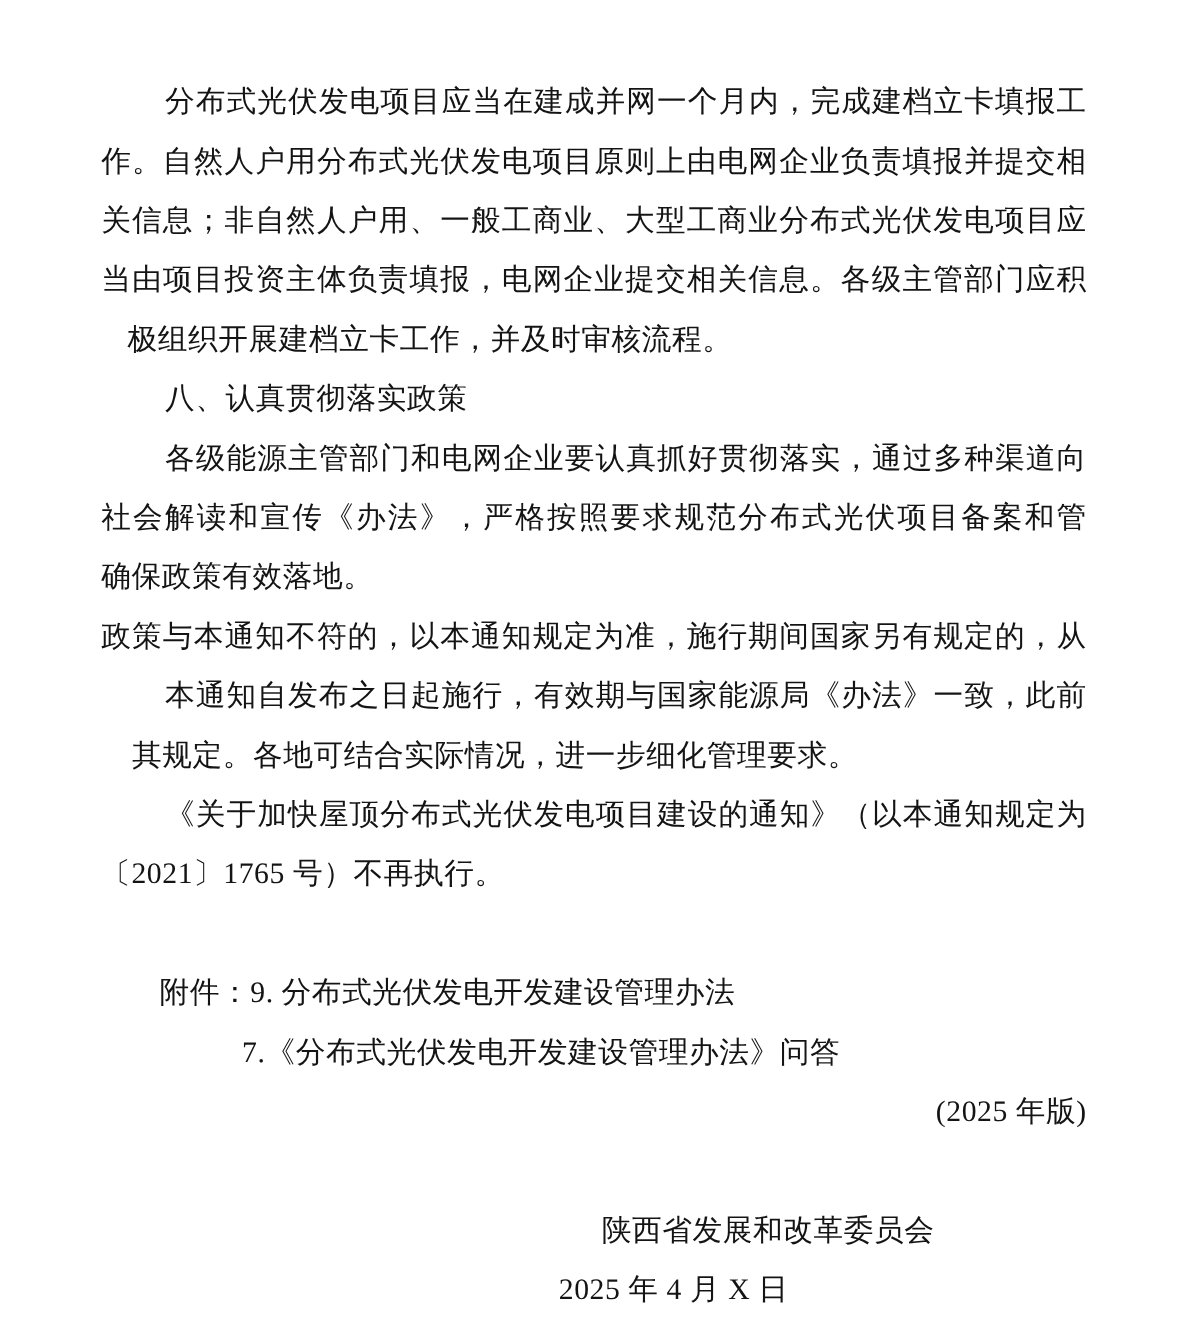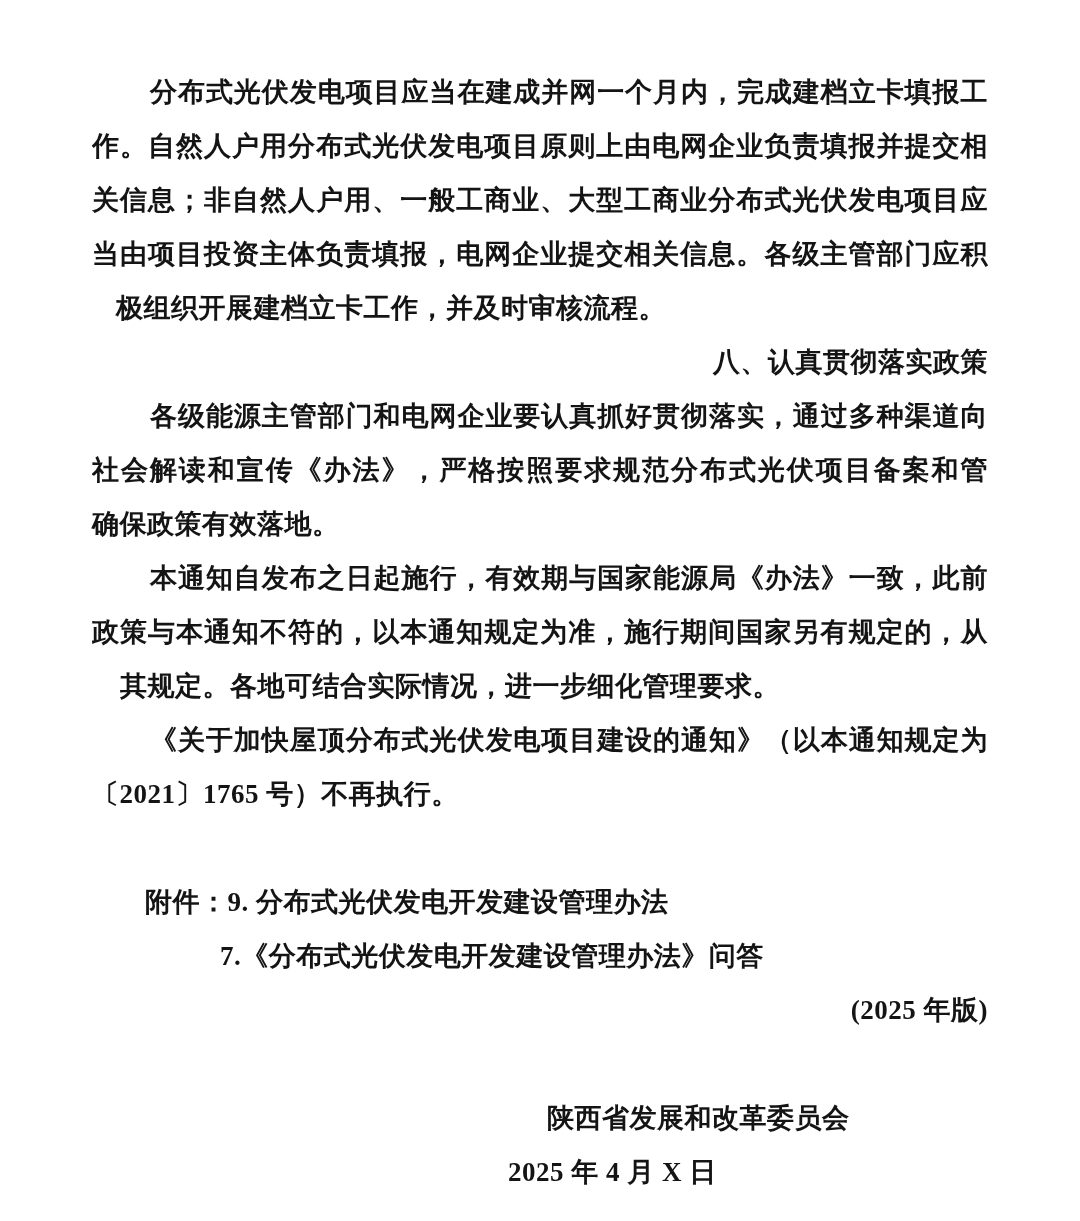"分布式光伏发电项目应当在建成并网一个月内，完成建档立卡填报工" .doc { font-weight: bold -> none }
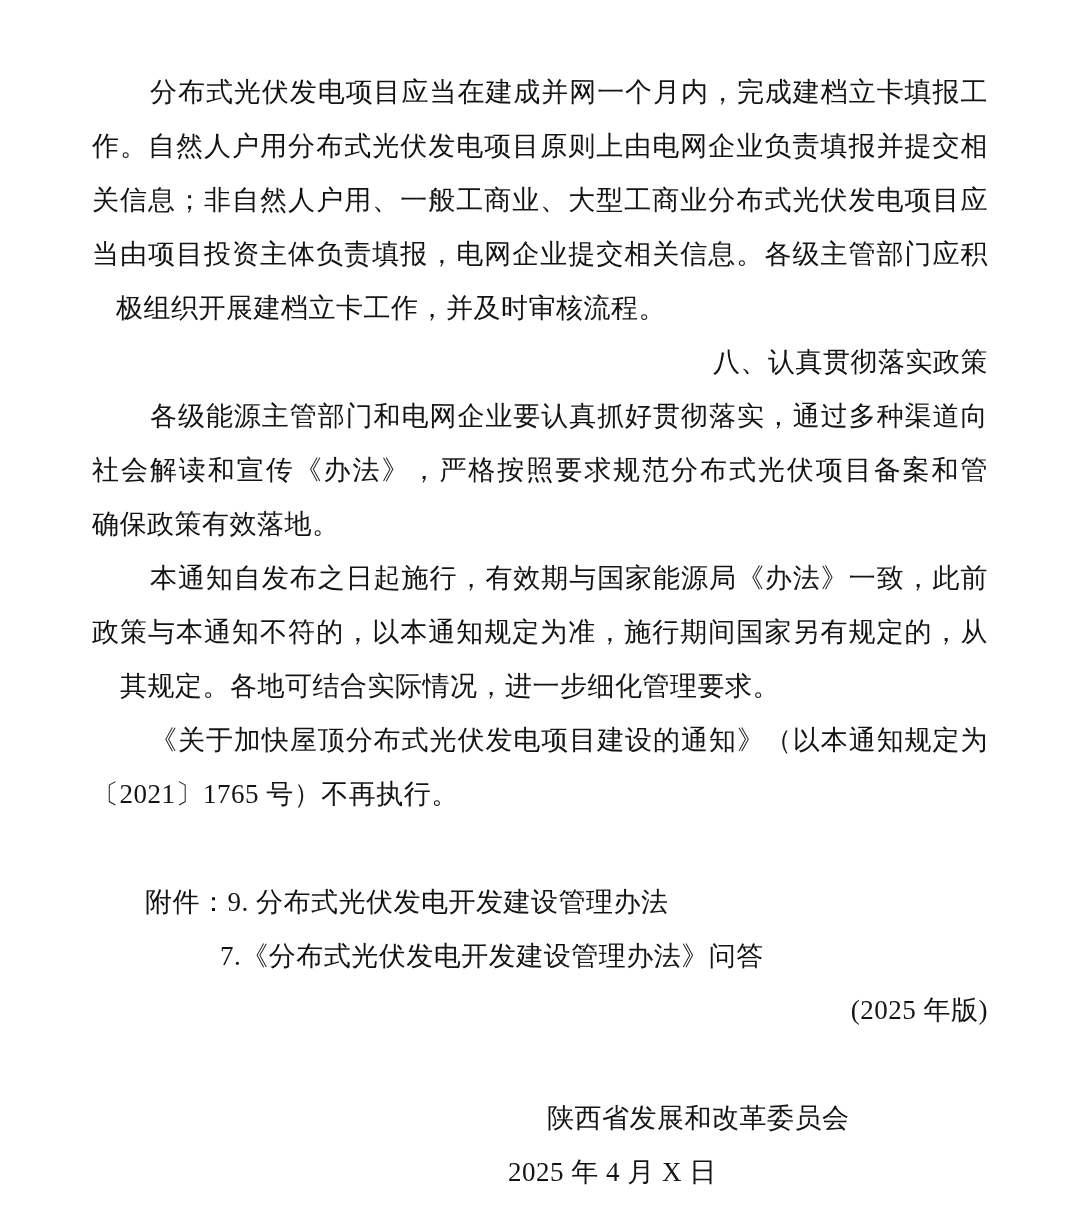"八、认真贯彻落实政策" div.line { text-align: right -> none }
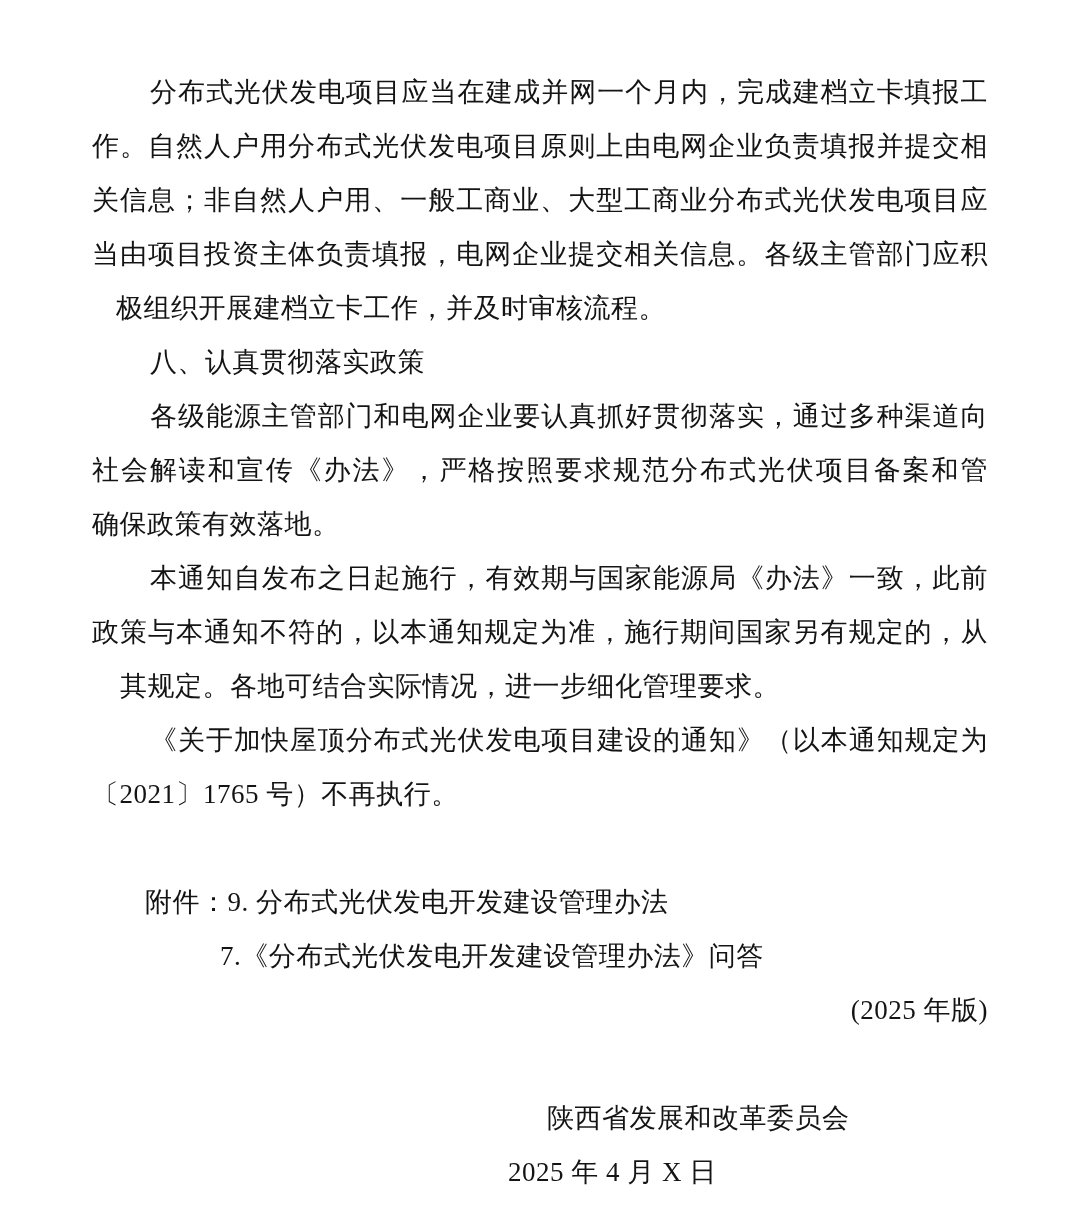"本通知自发布之日起施行，有效期与国家能源局《办法》一致，此前" div.line { order: before "政策与本通知不符的，以本通知规定为准，施行期间国家另有规定的，从" -> after "政策与本通知不符的，以本通知规定为准，施行期间国家另有规定的，从" }
